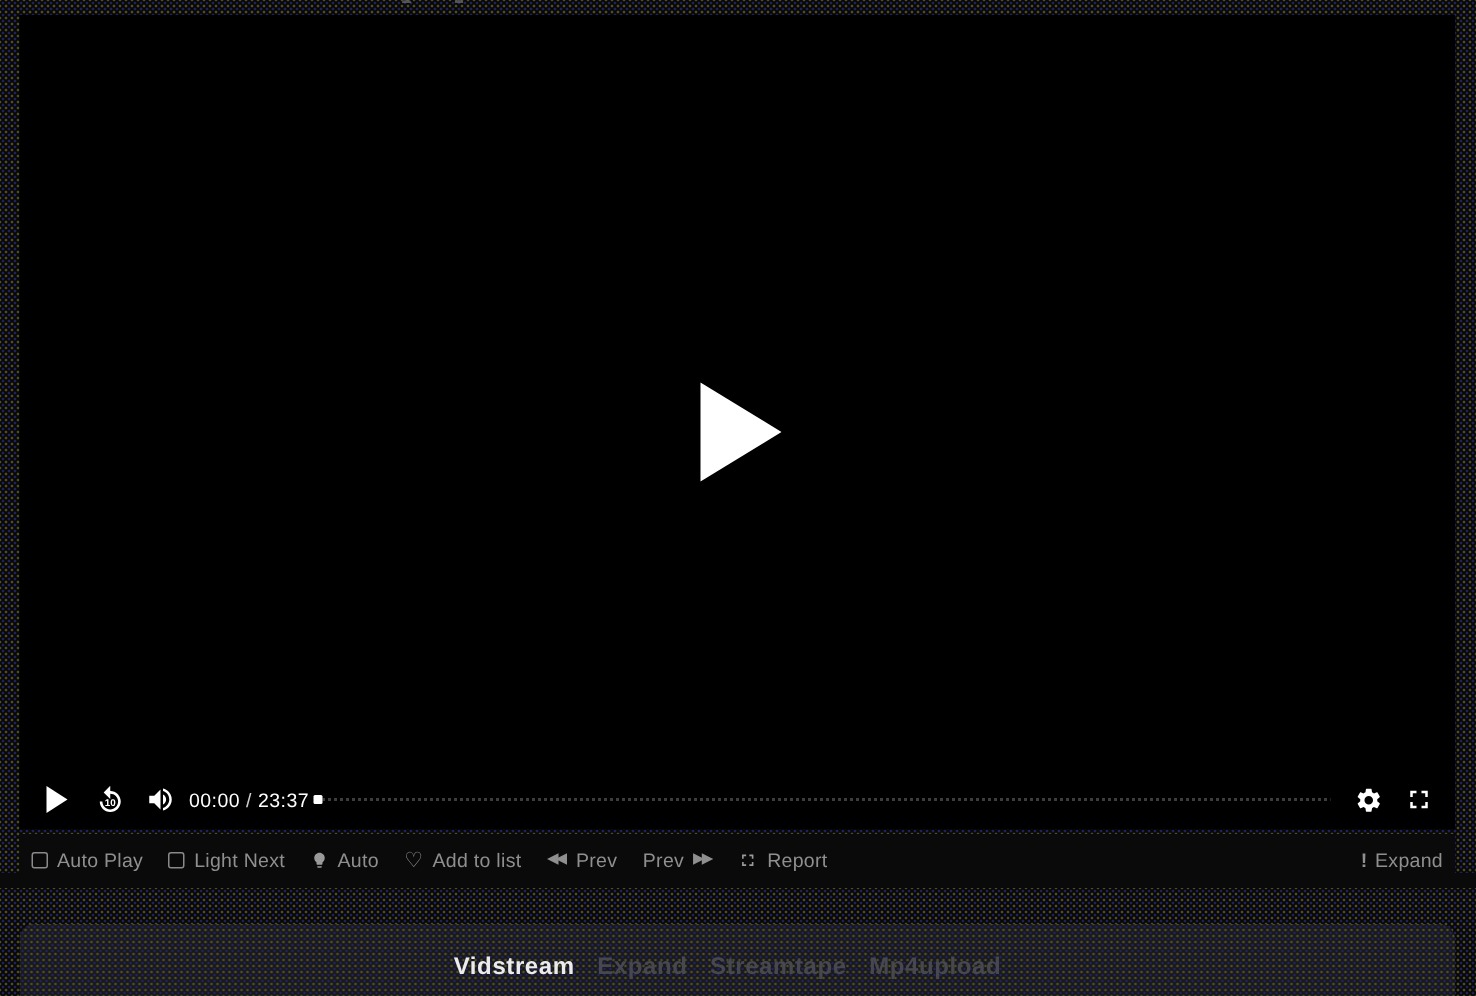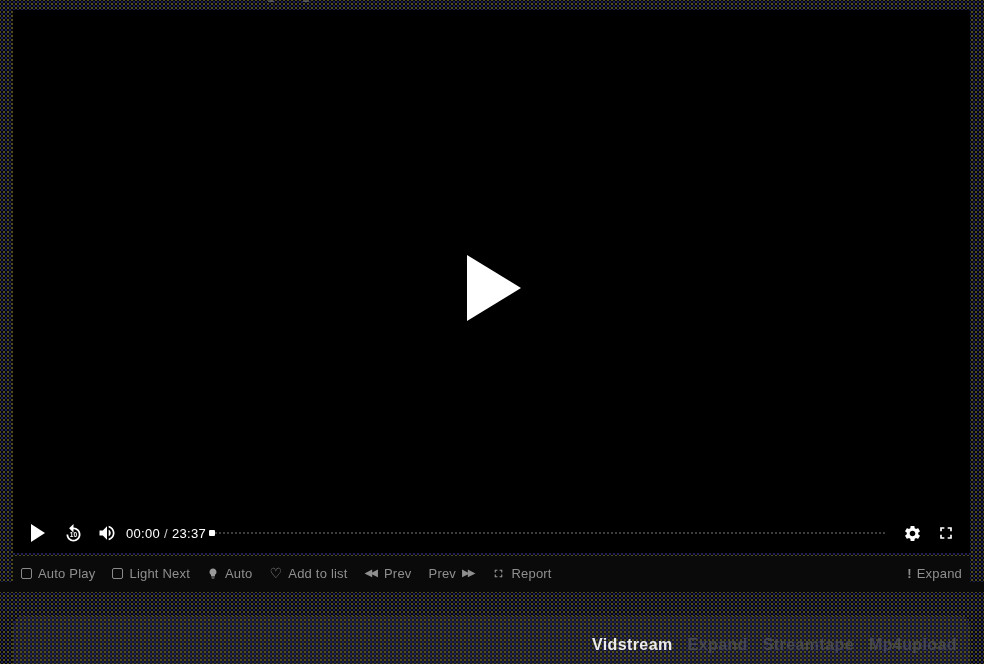"Vidstream" .server-panel { justify-content: flex-end -> center }
